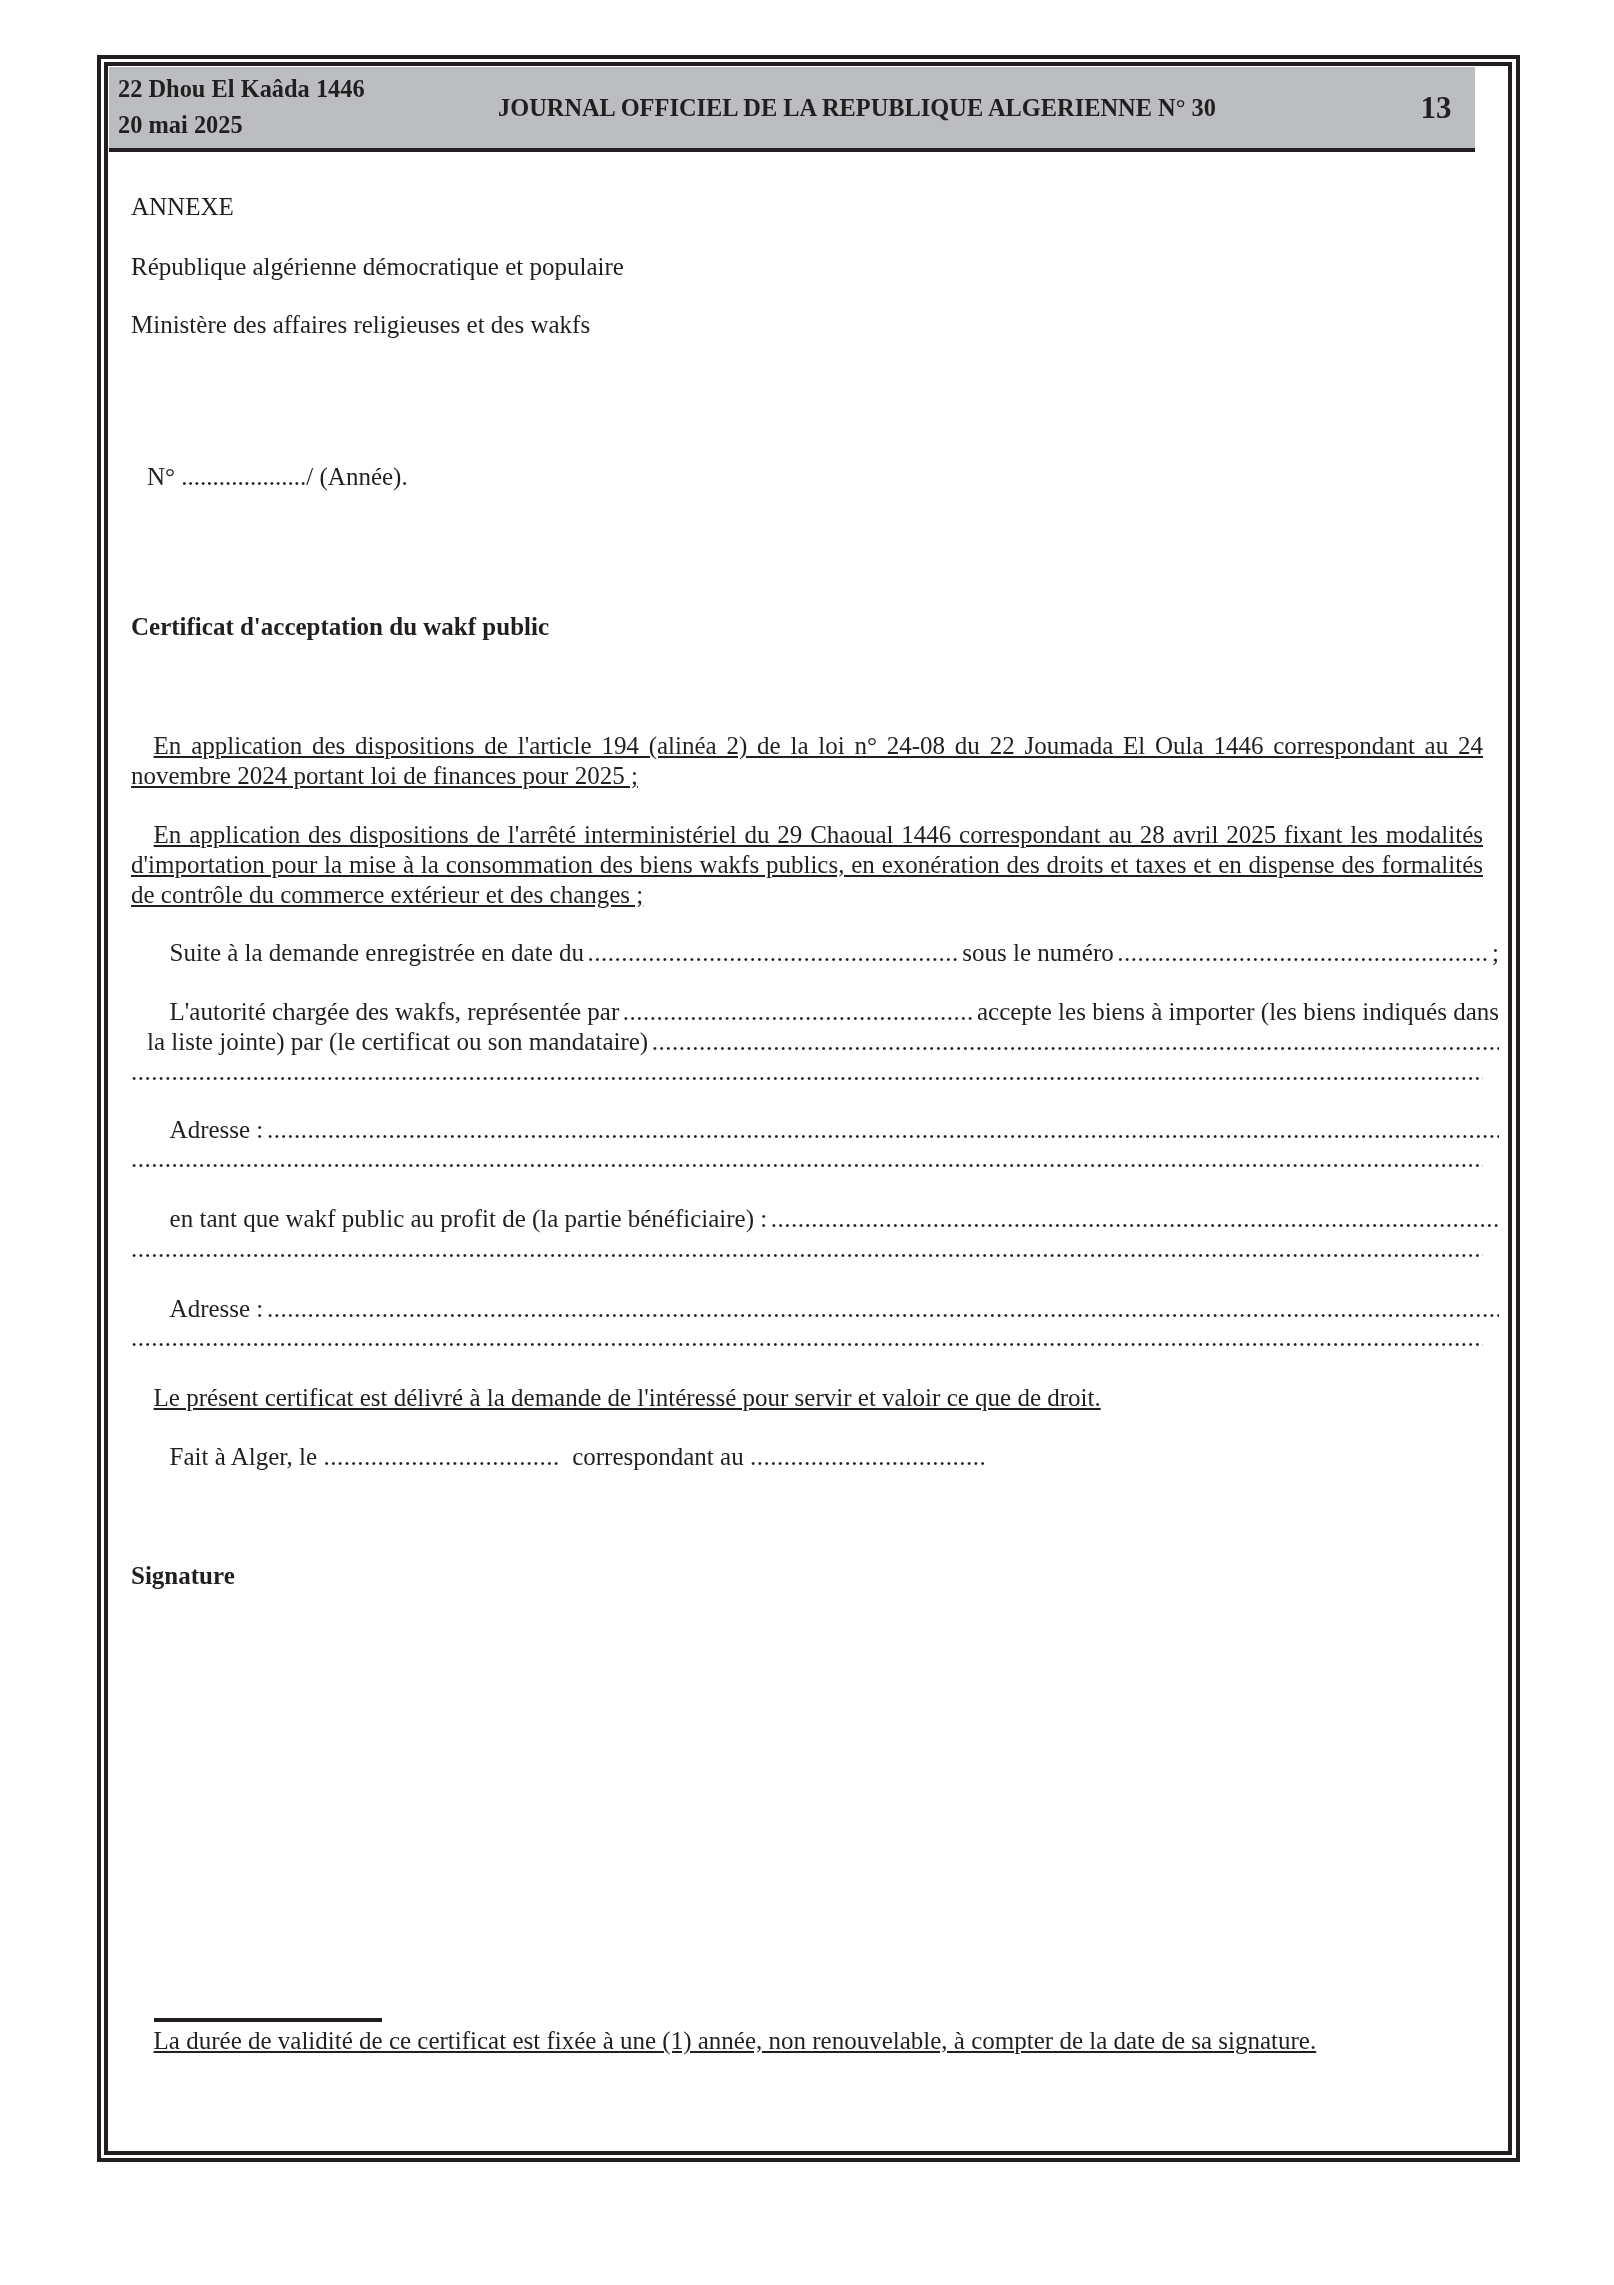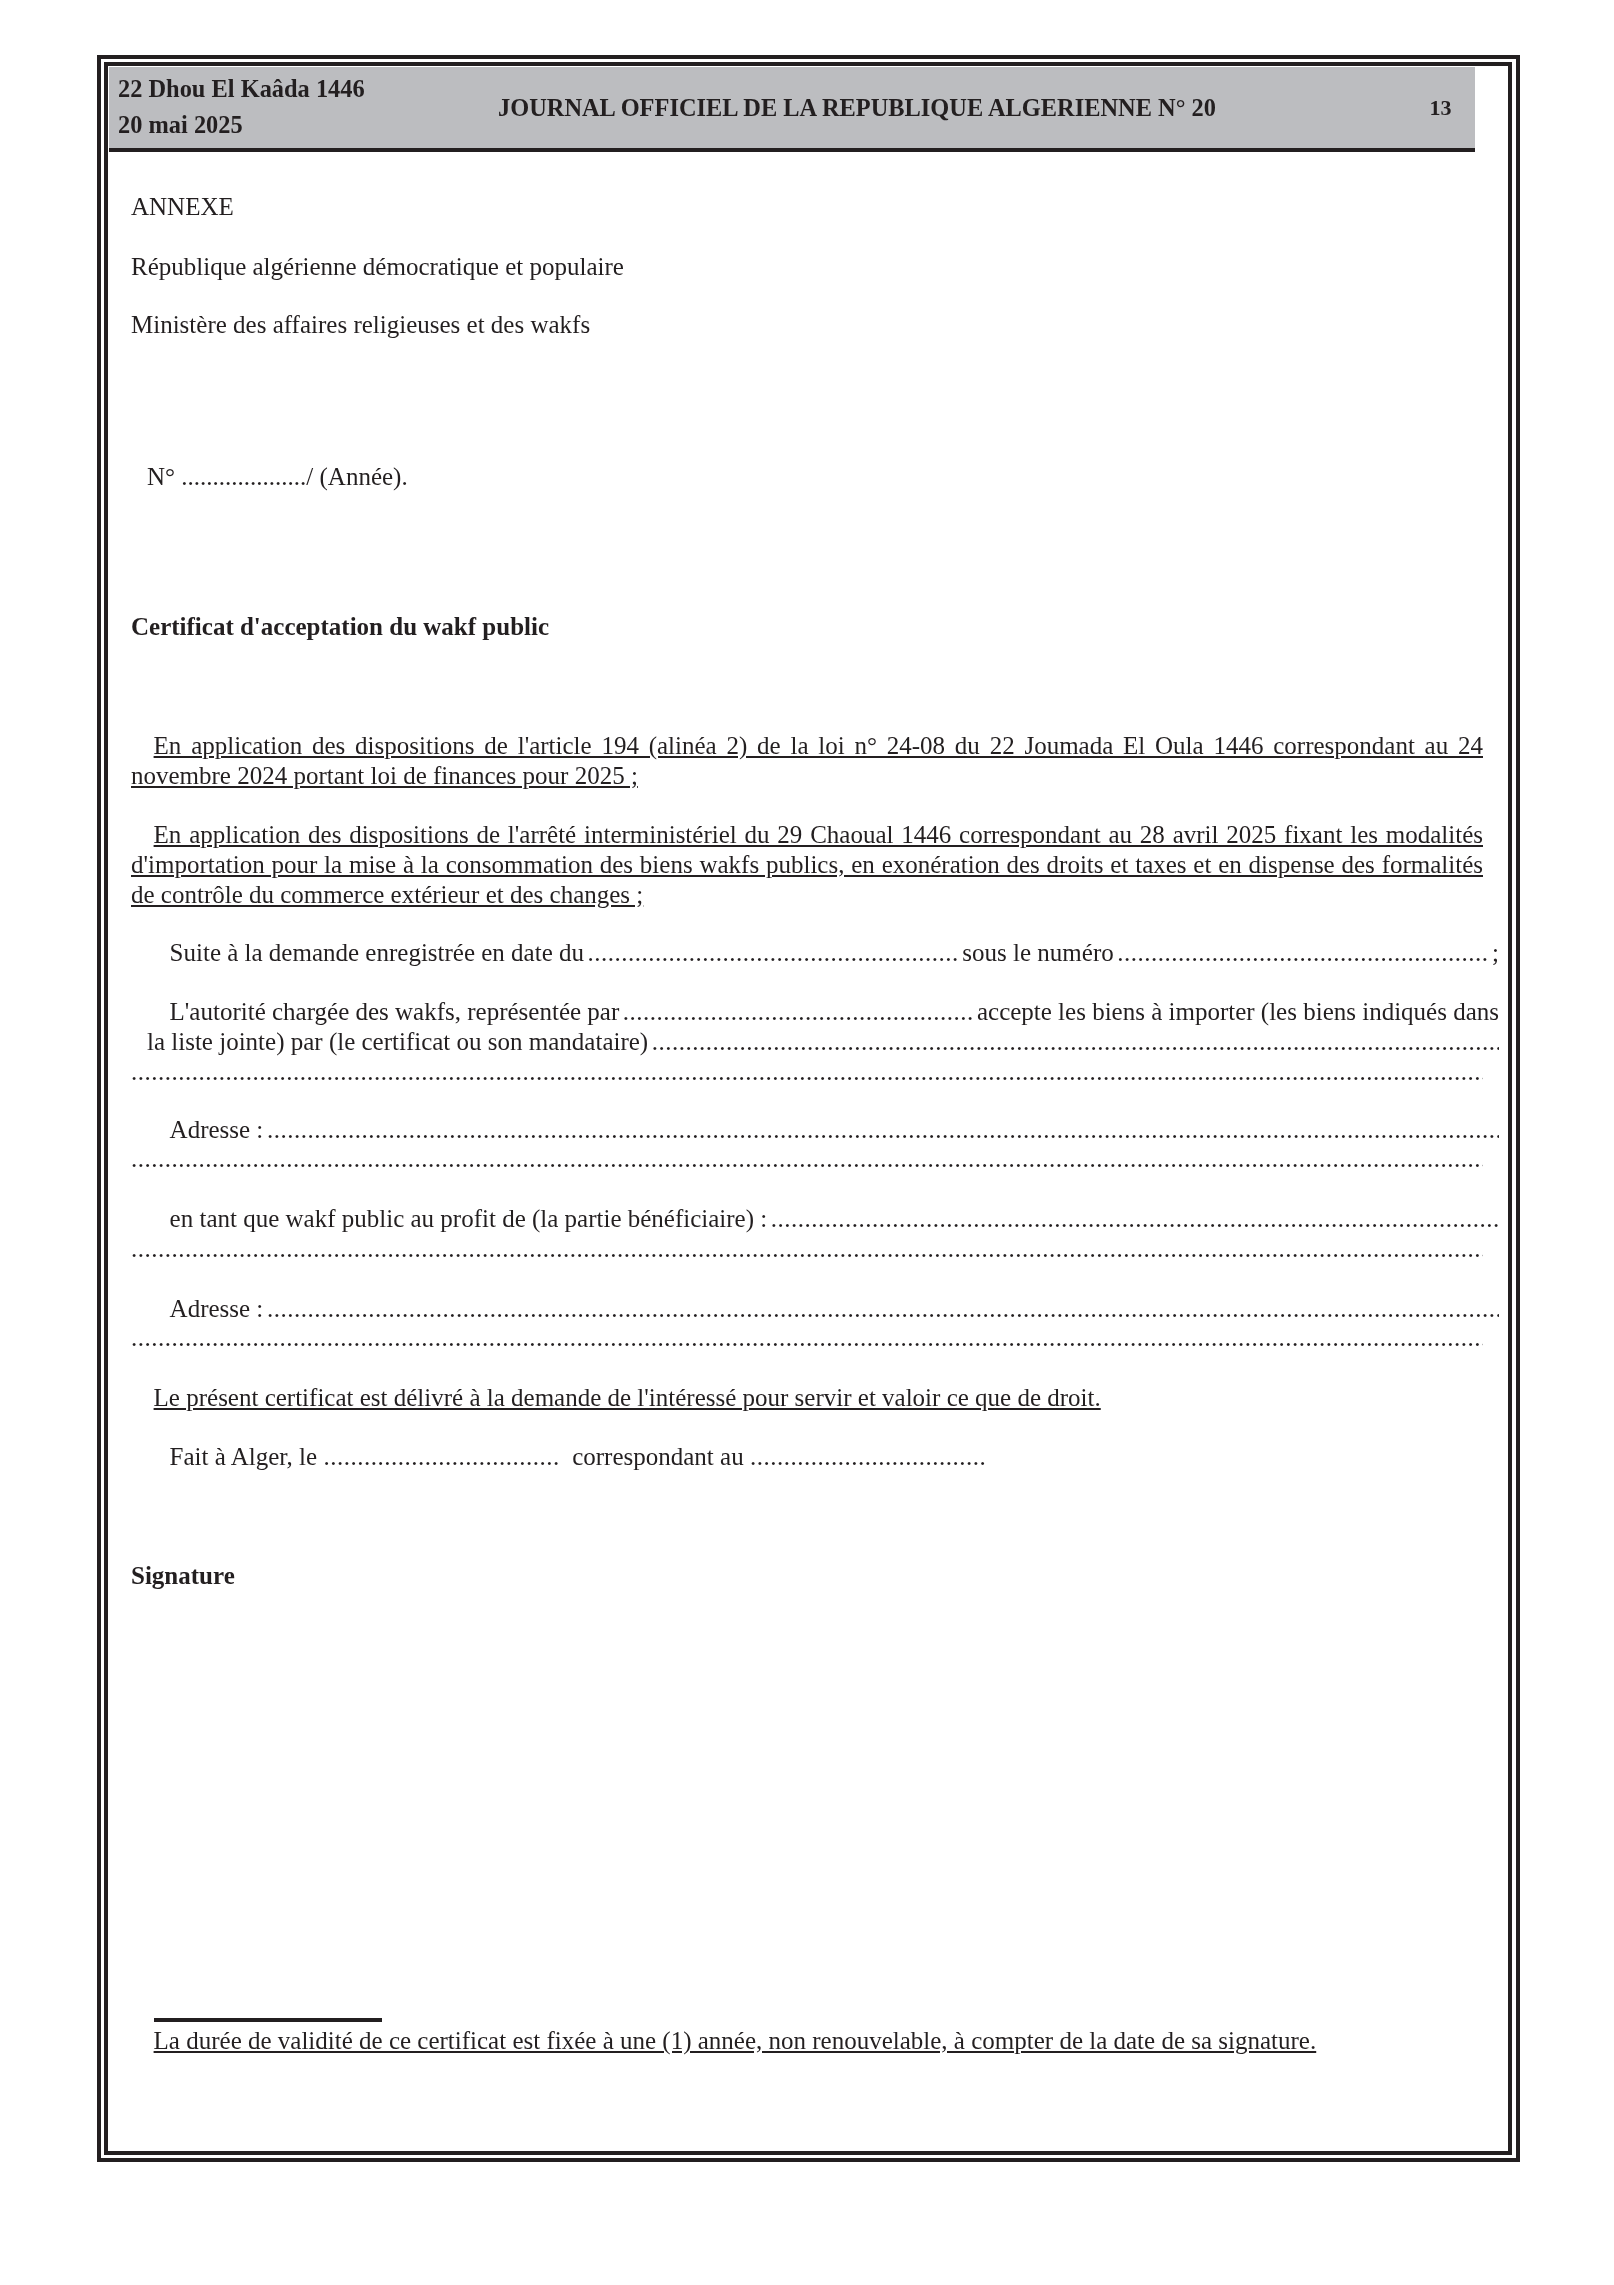"JOURNAL OFFICIEL DE LA REPUBLIQUE" div.journal-title { text: 20 -> 30 }
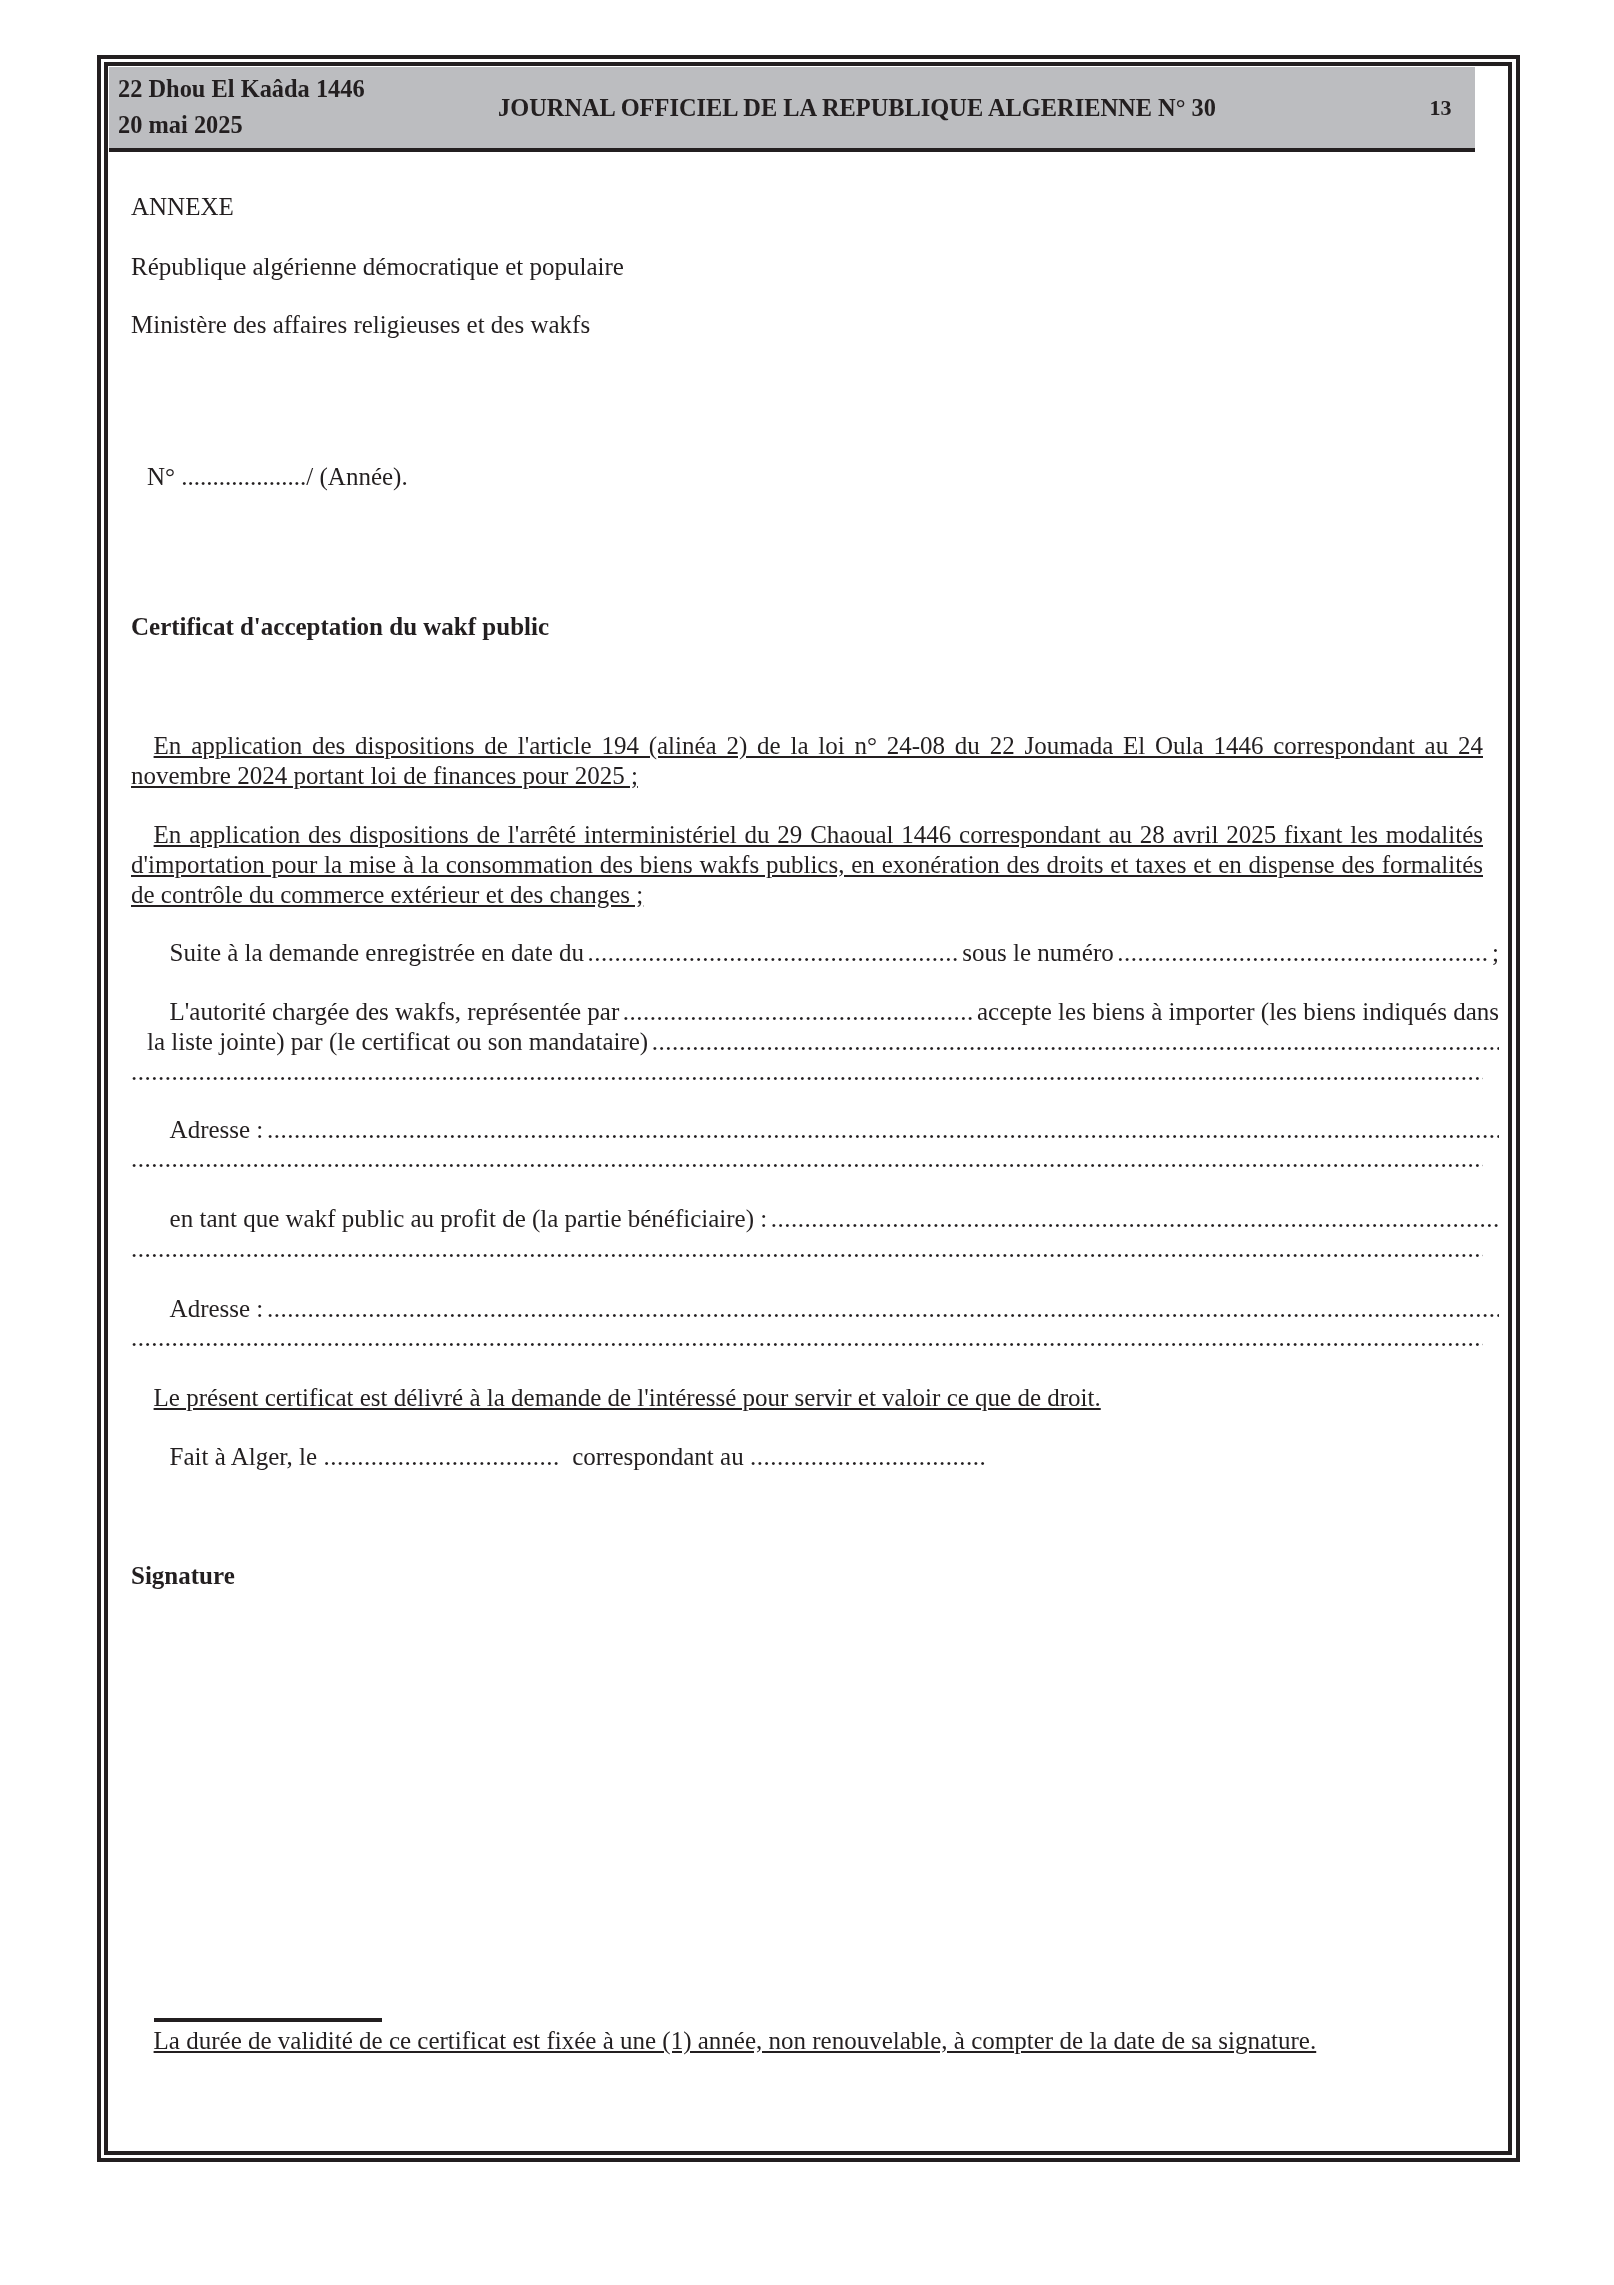"13" .header .page-number { font-size: 22px -> 31px }
